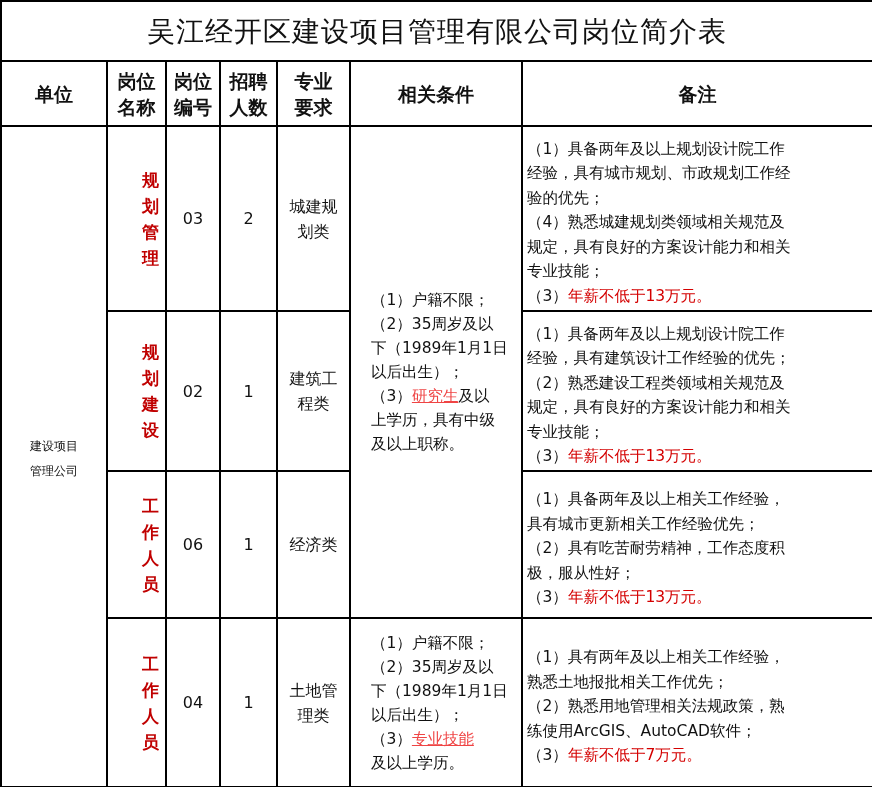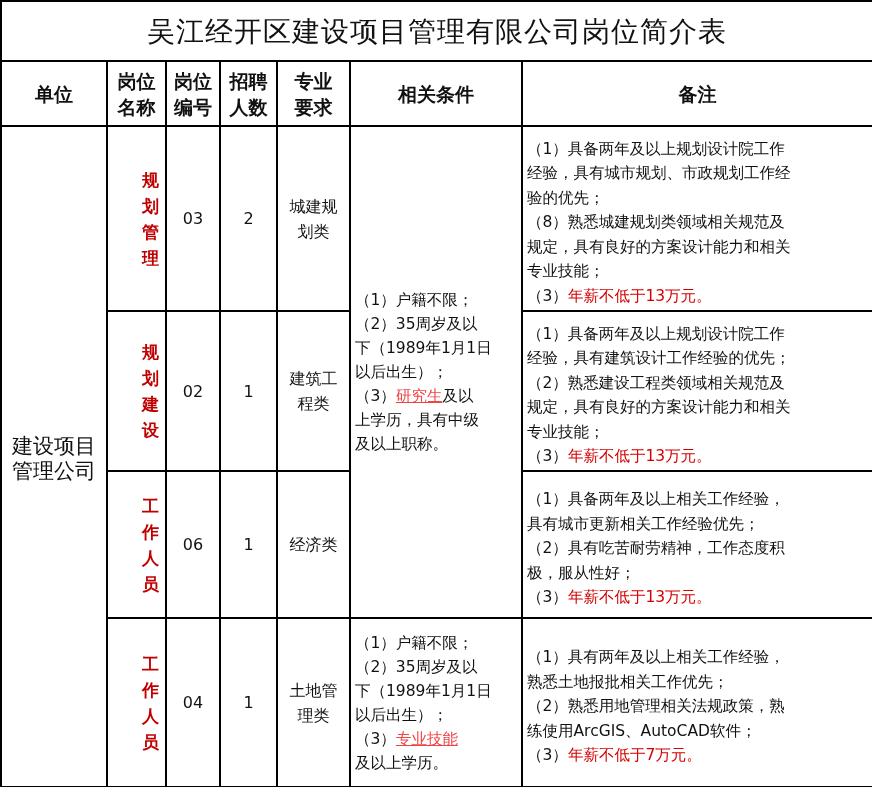"（8）熟悉城建规划类领域相关规范及" span.line { text: 8 -> 4 }
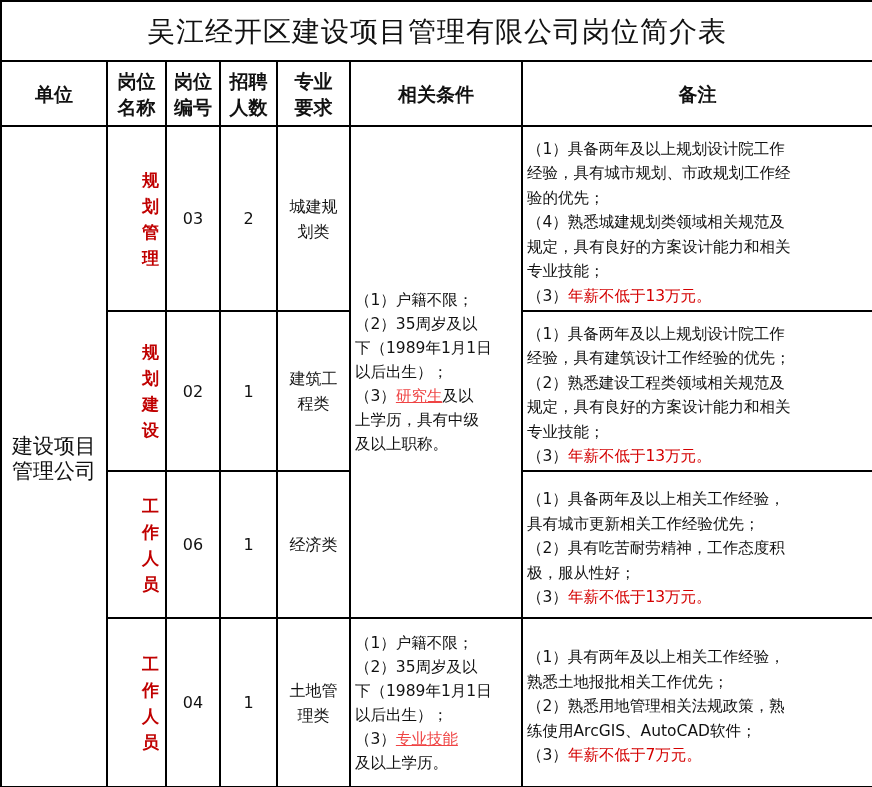"（1）户籍不限；" .cond { padding: 0 2px 0 4px -> 0 2px 0 20px }
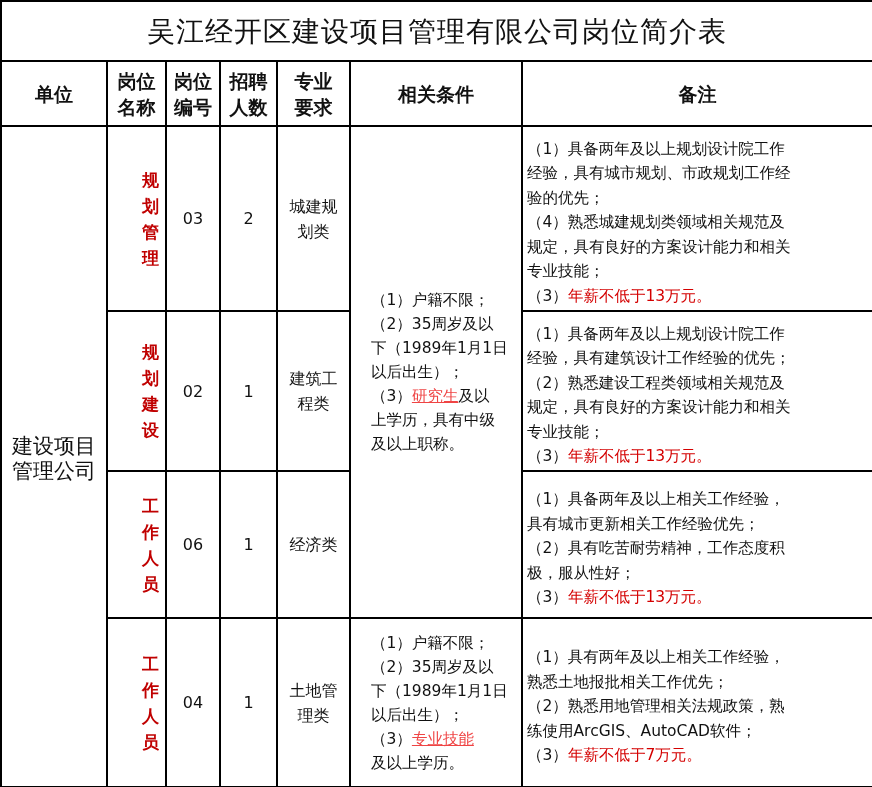"建设项目" td { font-size: 21px -> 12px }
